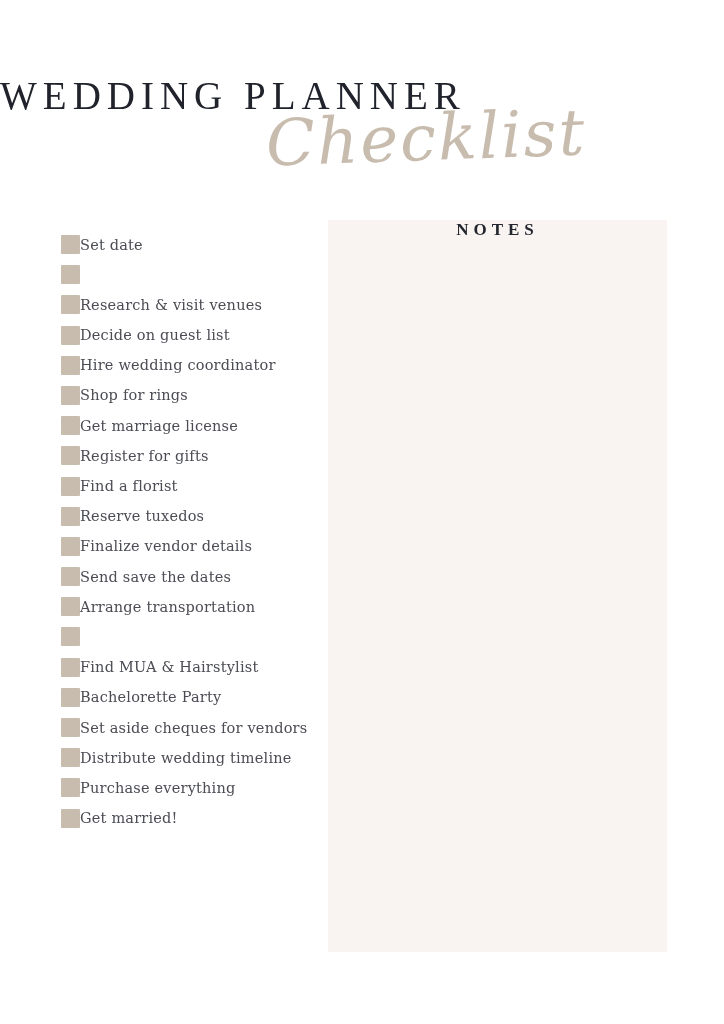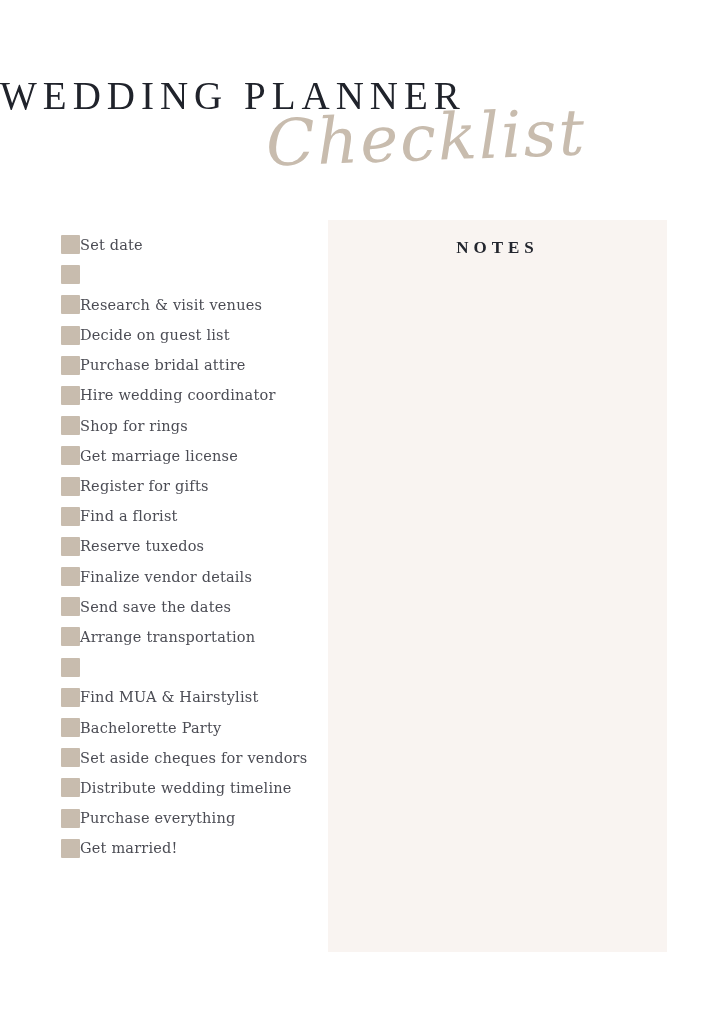"NOTES" .notes-heading { padding-top: 18px -> none }
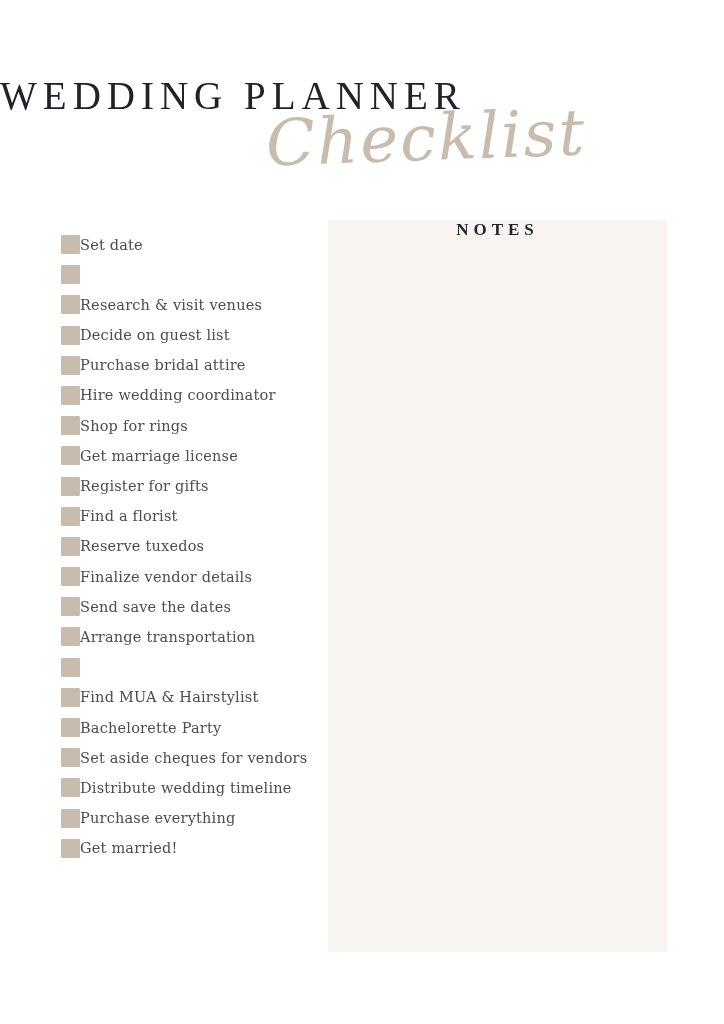"Purchase bridal attire" div.check-row { html: <div> <span></span> <span>Purchase bridal attire</span> </div> -> none }
